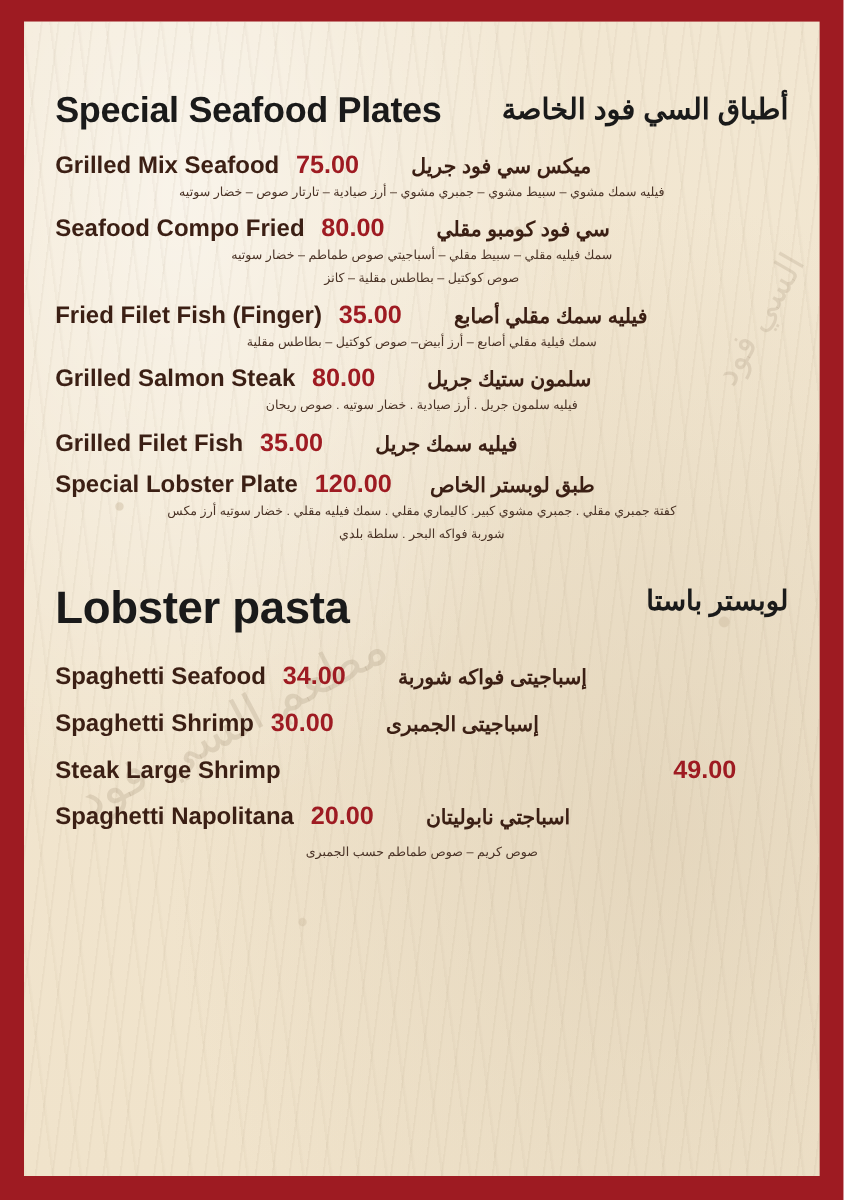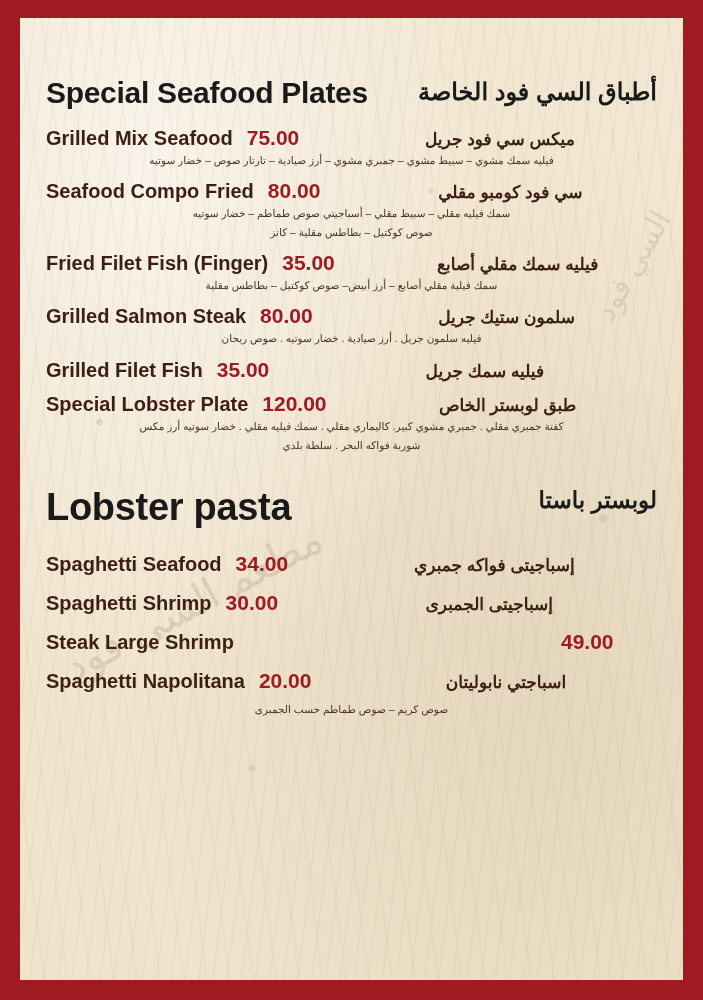"ميكس سي فود جريل" .name-ar { text-align: center -> left }
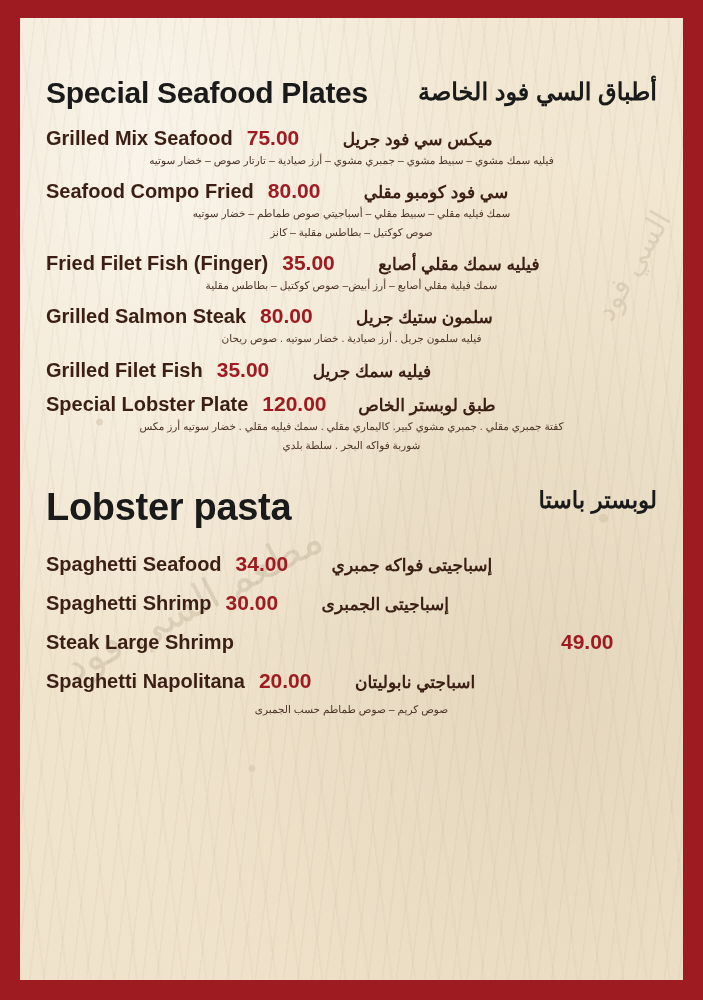"إسباجيتى فواكه جمبري" div.name-ar { text: جمبري -> شوربة }
